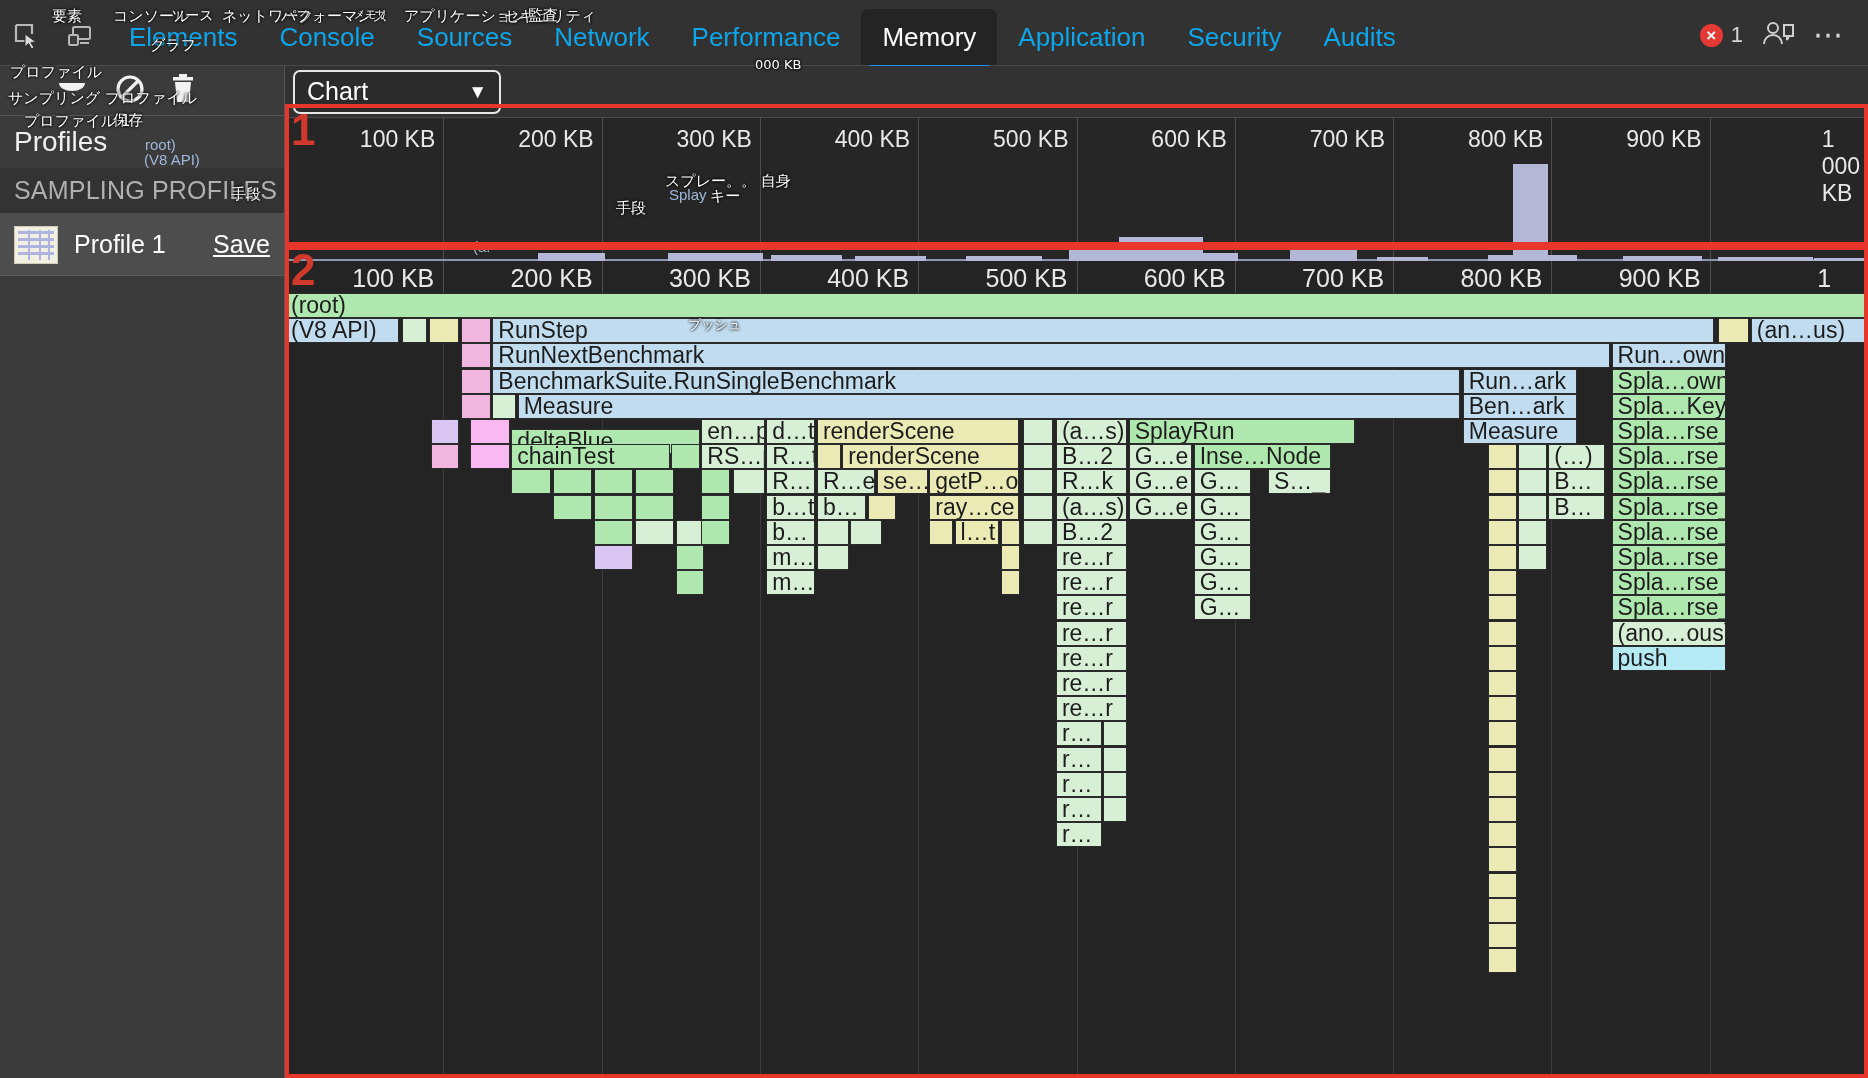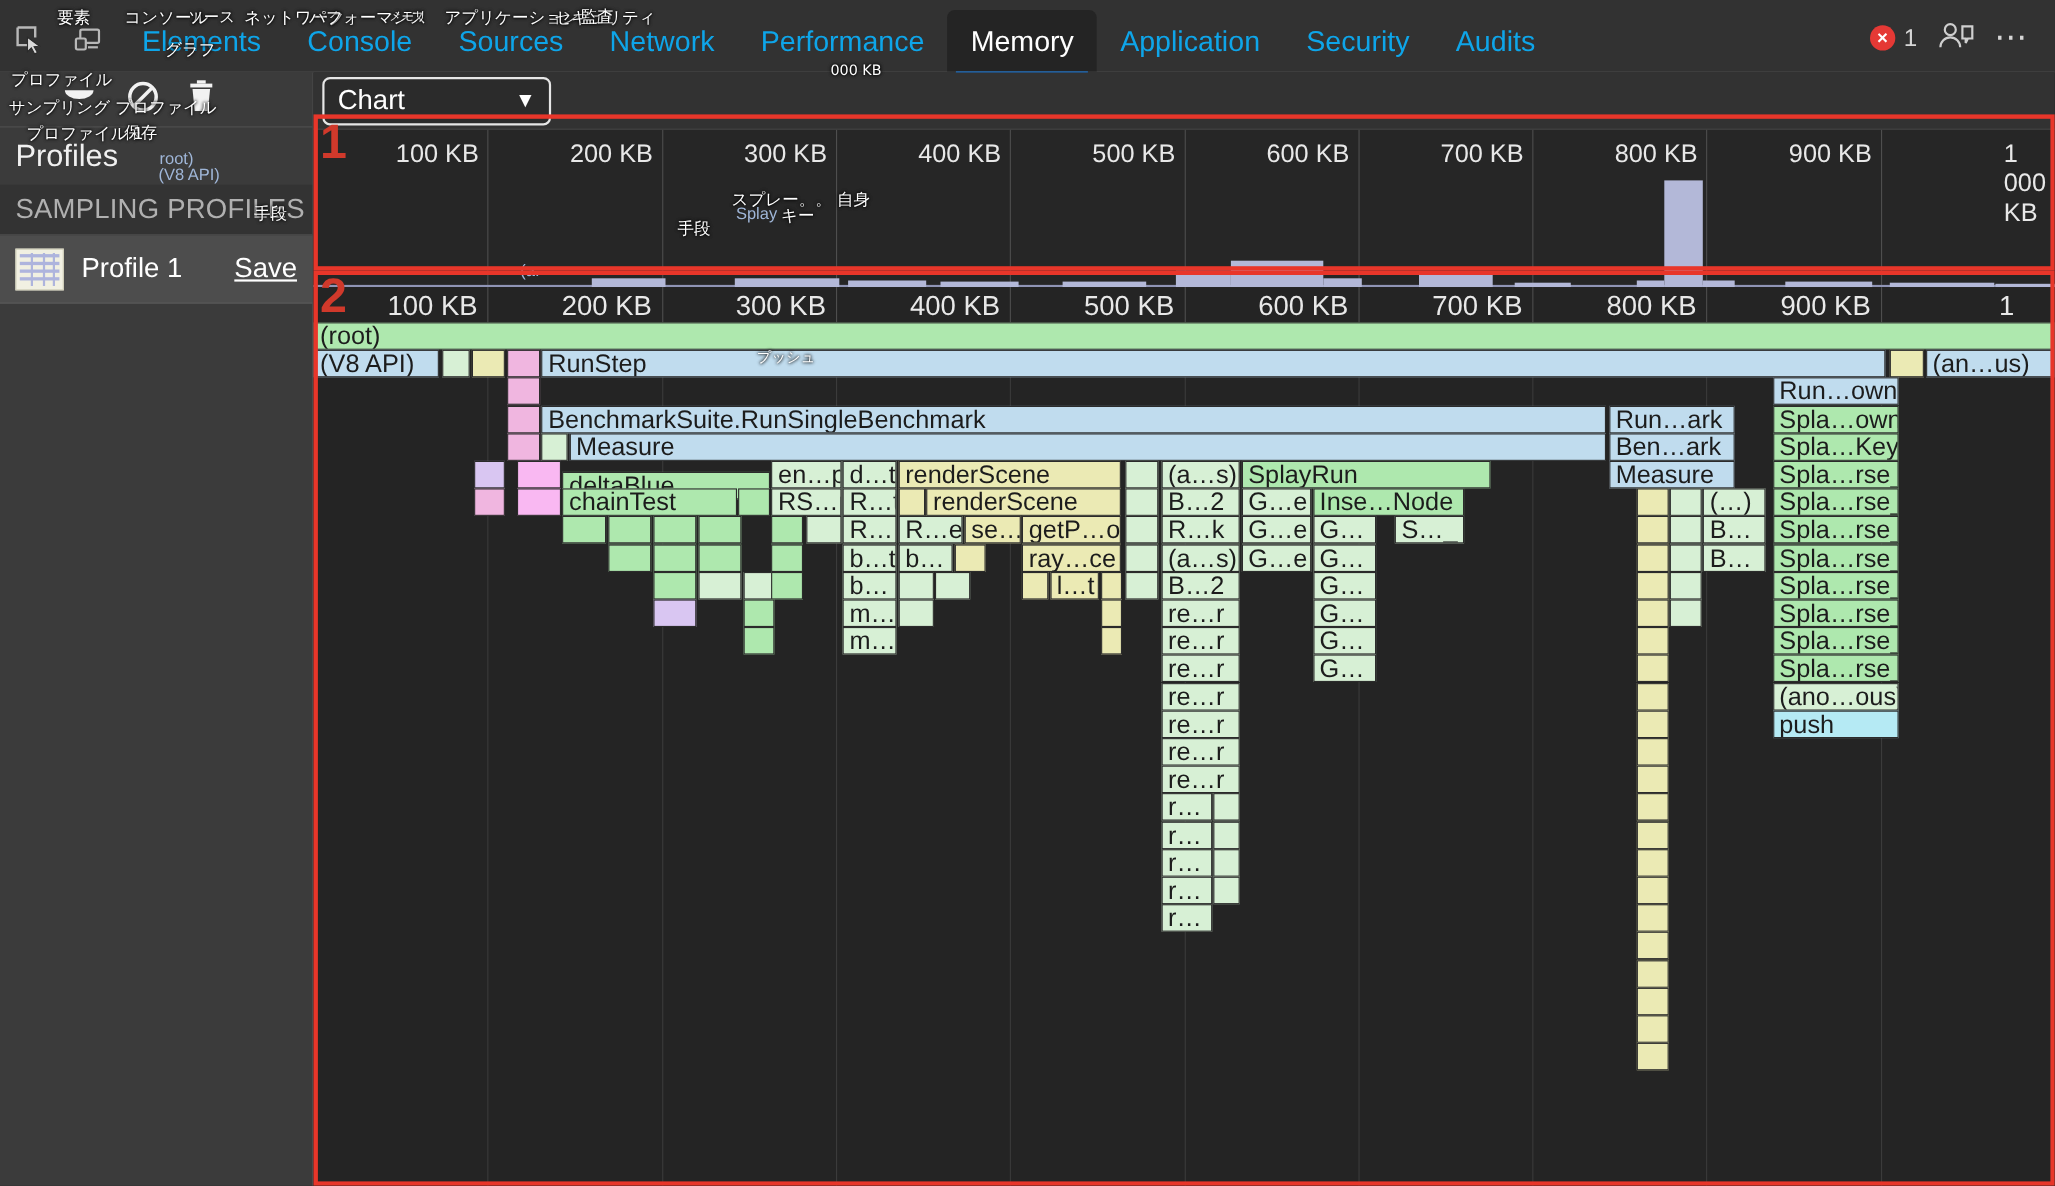"RunNextBenchmark" div.frame { html: none -> <div>RunNextBenchmark</div> }
